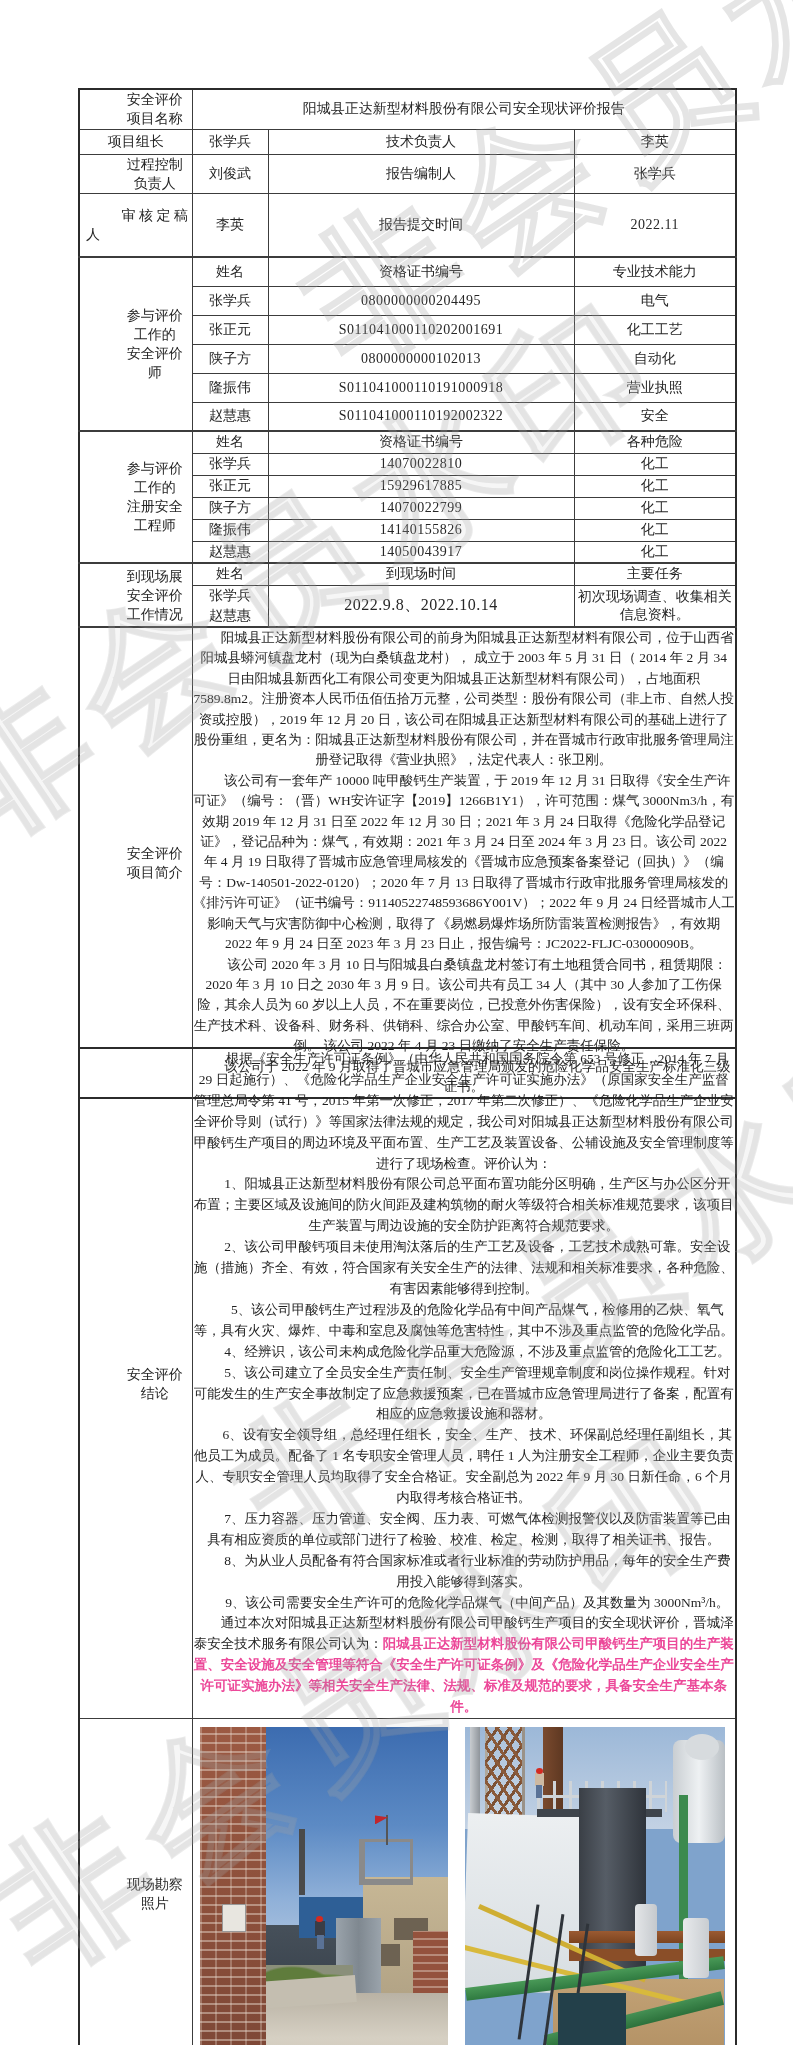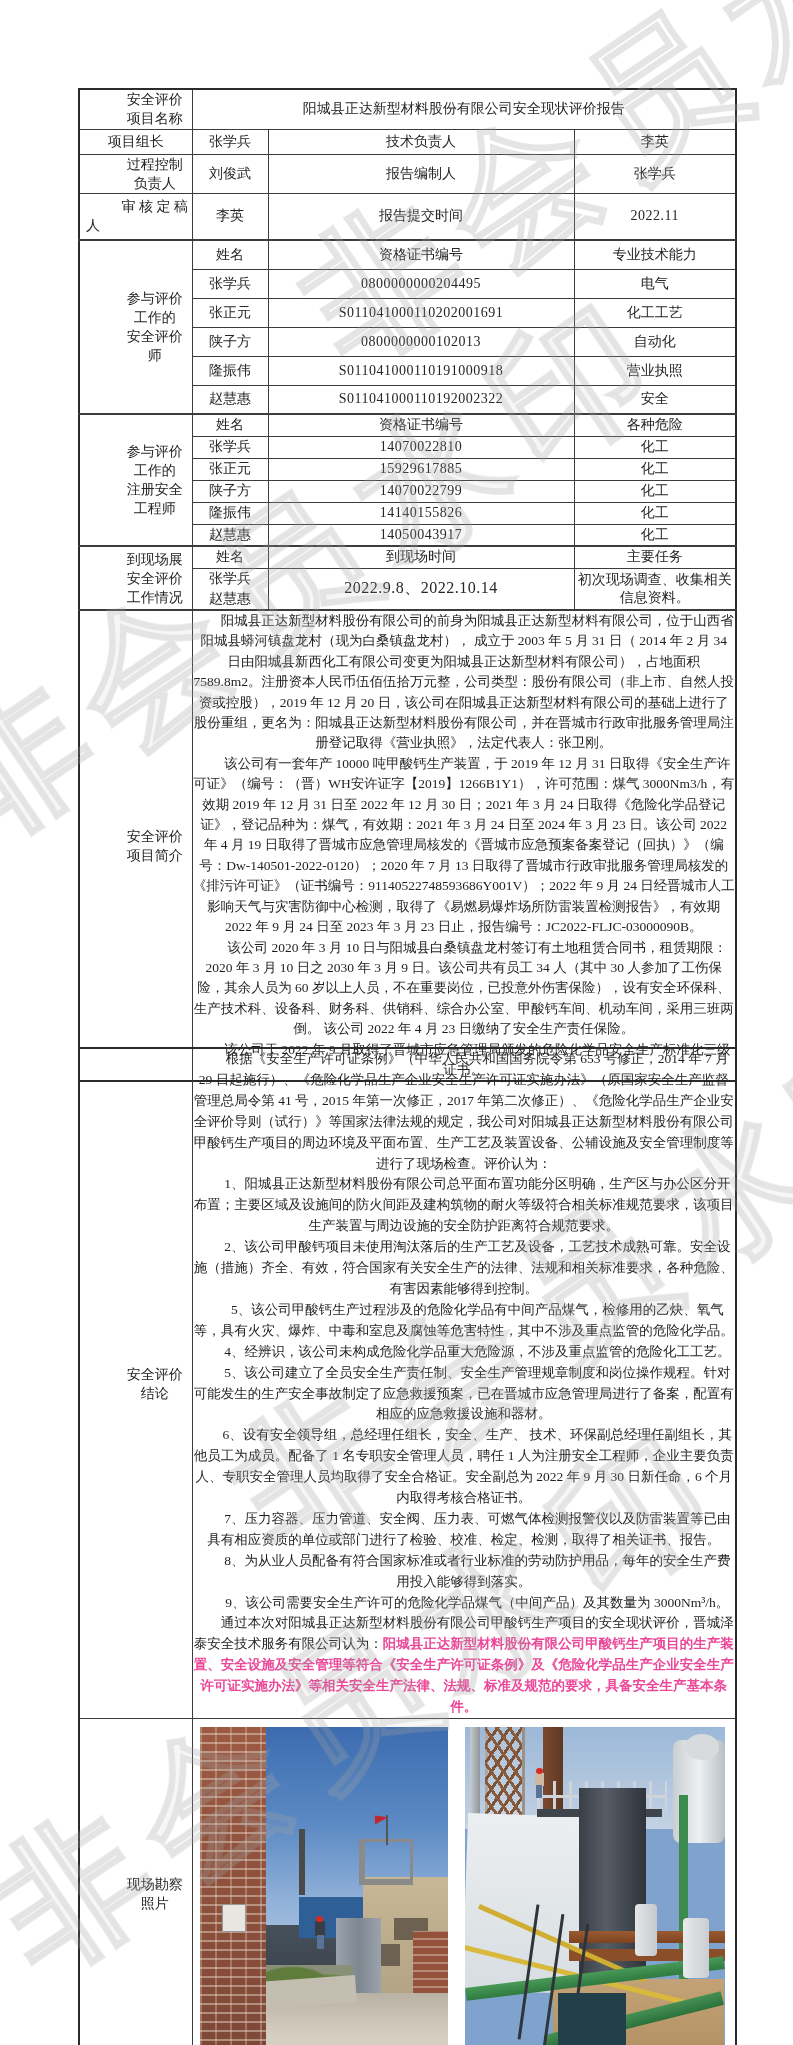"审 核 定 稿" tr { height: 47px -> 64px }
